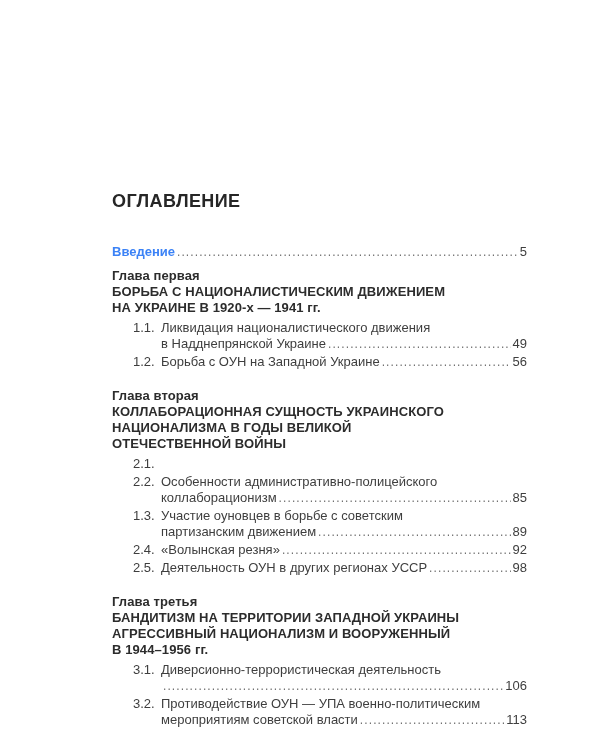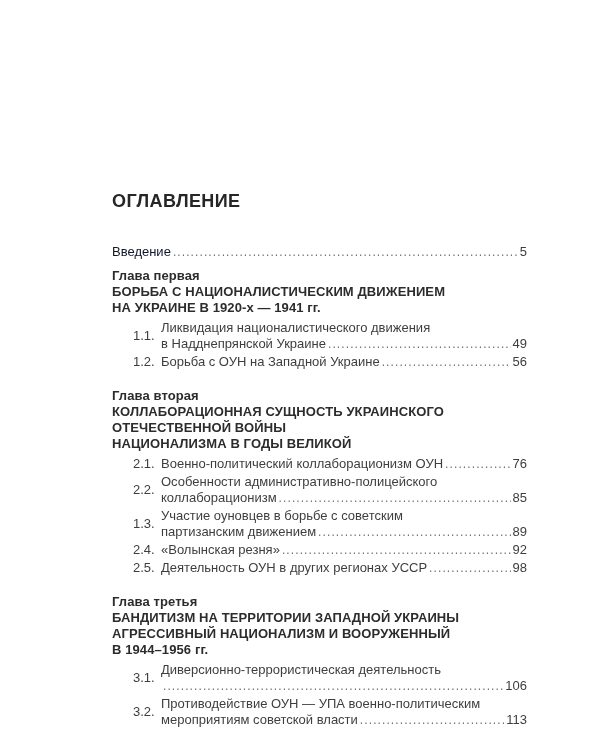"Введение" .intro-row .label { color: #0f172a -> #3b82f6; font-weight: 400 -> 700 }
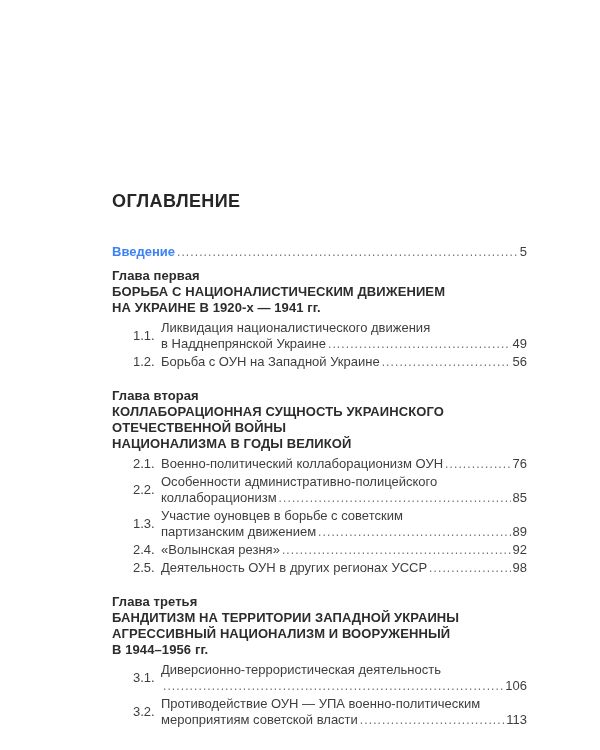"1.1." .item { align-items: center -> none }
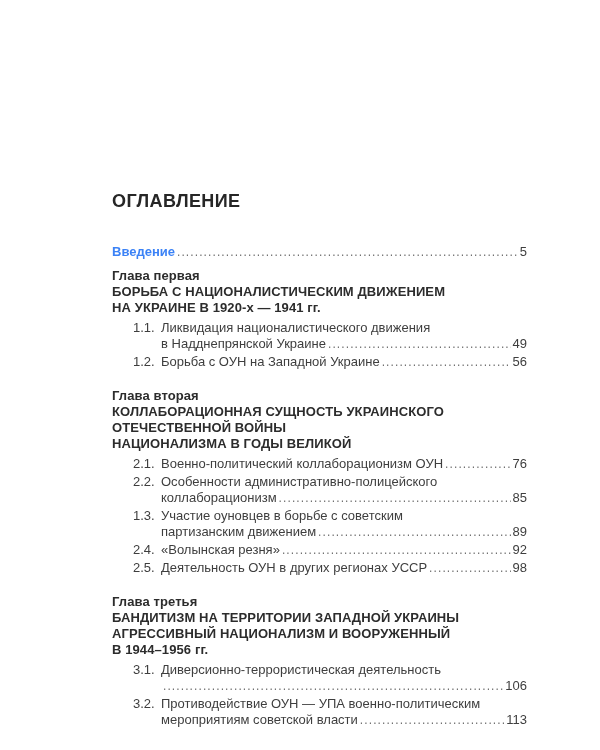"ОТЕЧЕСТВЕННОЙ ВОЙНЫ" div.ch-title { order: before "НАЦИОНАЛИЗМА В ГОДЫ ВЕЛИКОЙ" -> after "НАЦИОНАЛИЗМА В ГОДЫ ВЕЛИКОЙ" }
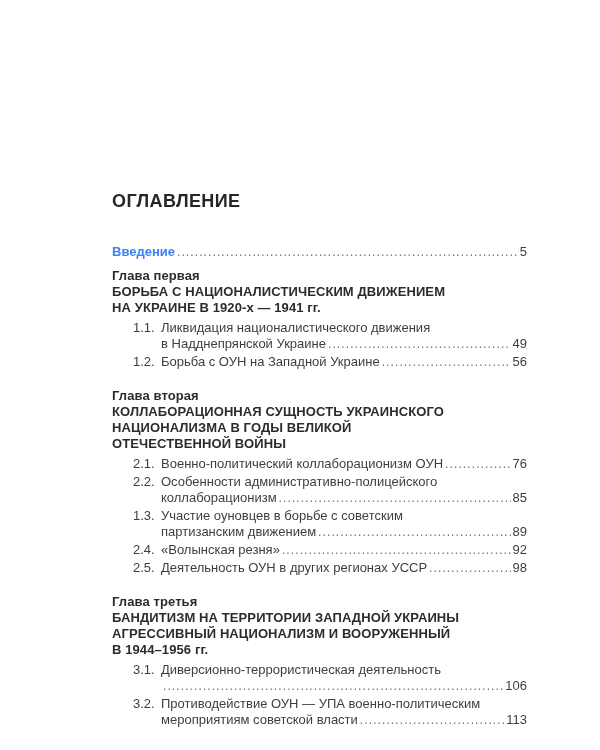"Военно-политический коллаборационизм ОУН" span.body { html: <span> <span> <span>Военно-политический коллаборационизм ОУН</span> <span></span> <span>76</span> </span> </span> -> none }
